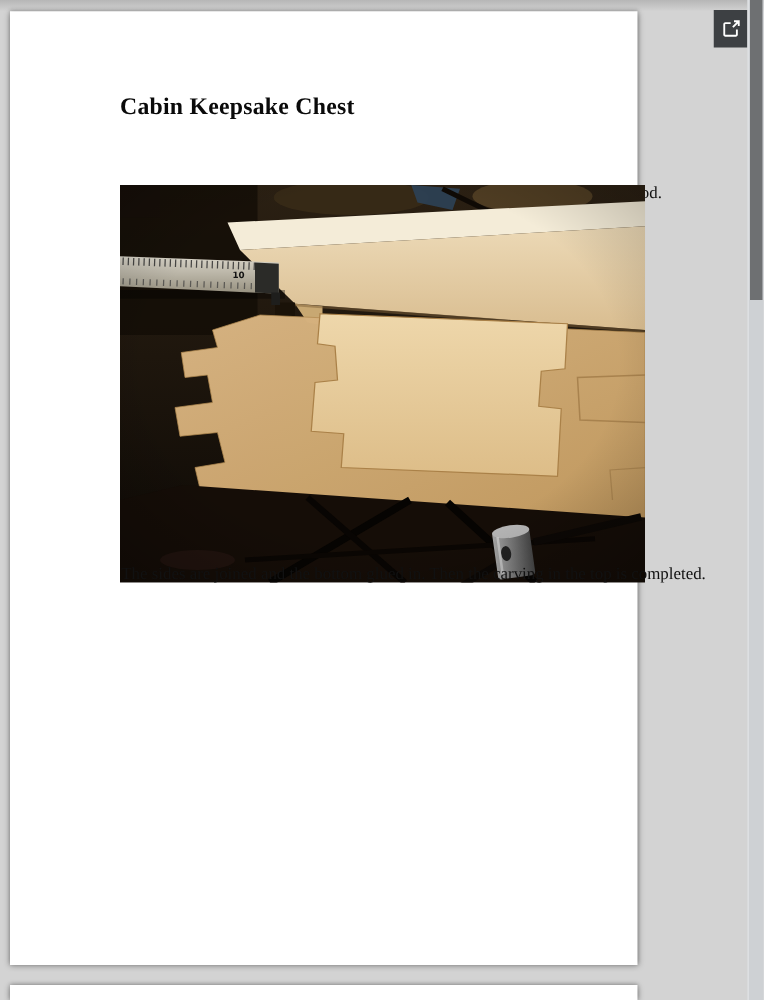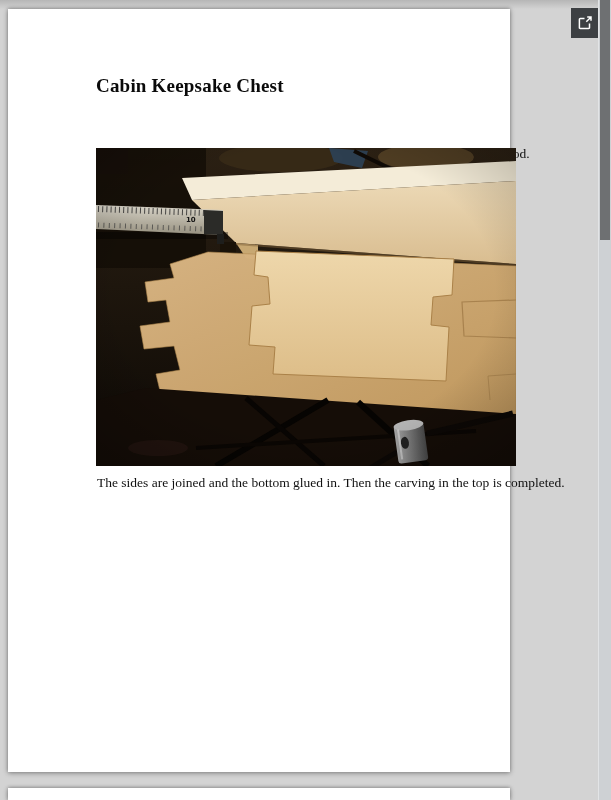"The sides are joined and" .doc-caption { top: 466px -> 442px }
